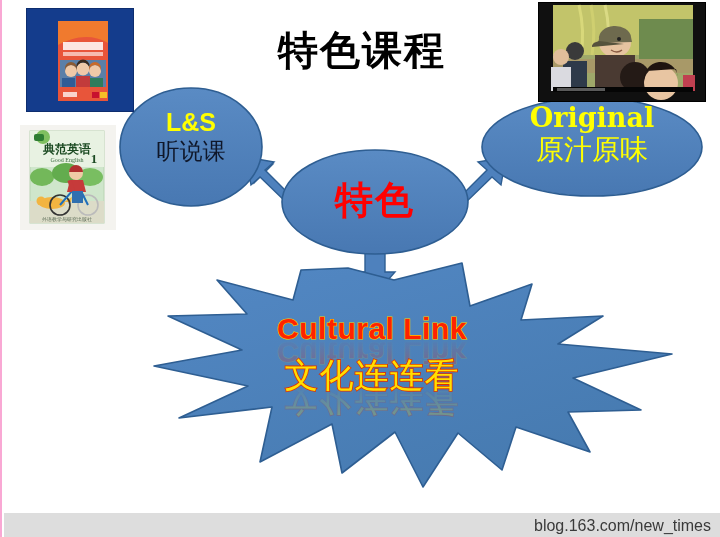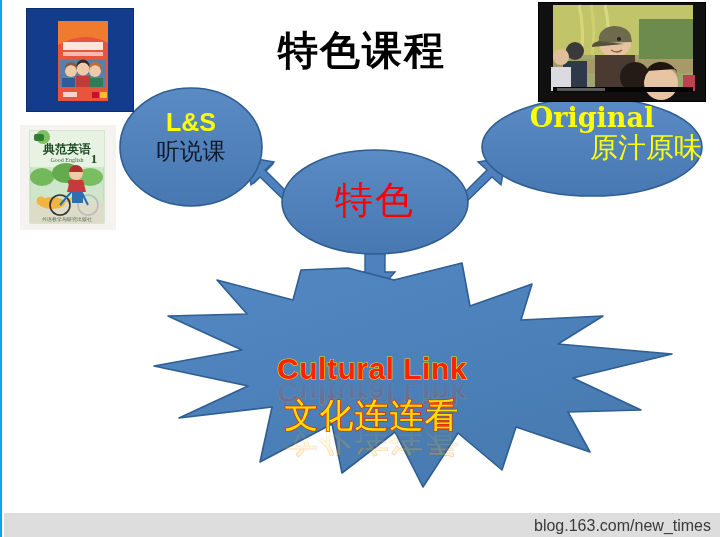"特色课程" #slide { border-left: 2px solid #0ea5e9 -> 2px solid #f9a8d4 }
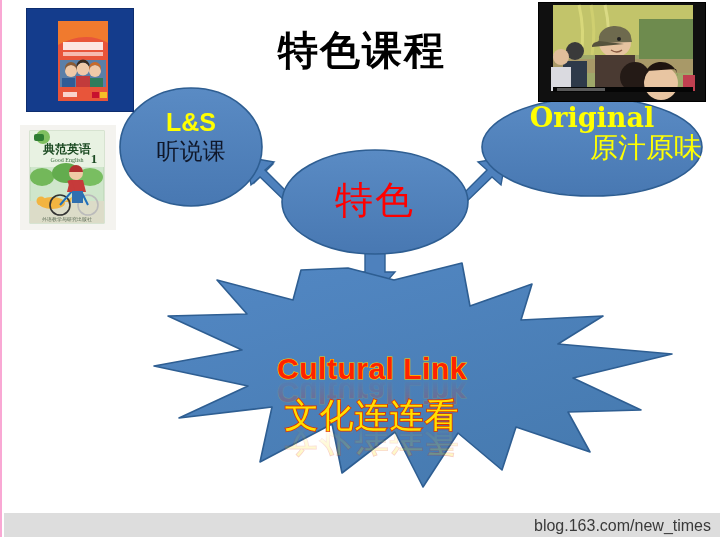"原汁原味" #orig-text .cn { font-family: Liberation Mono, monospace -> Liberation Sans, sans-serif; text-align: right -> none }
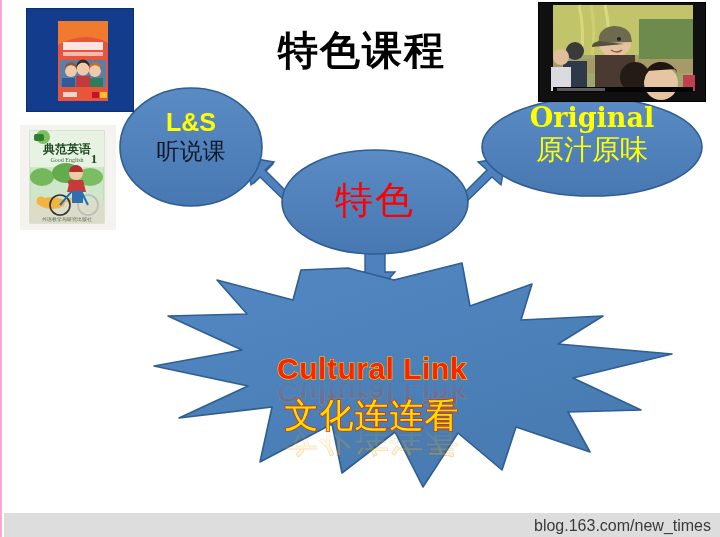"特色" #center-text .cn { font-weight: 400 -> 700 }
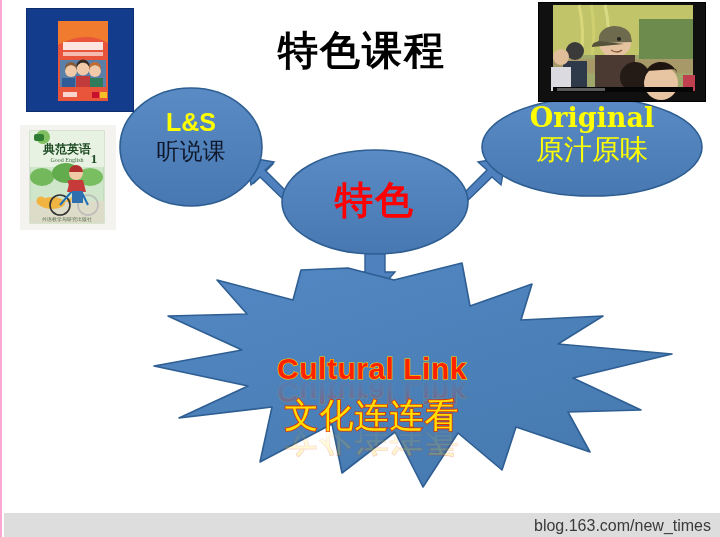"Cultural Link" #burst-text { top: 352px -> 312px }
